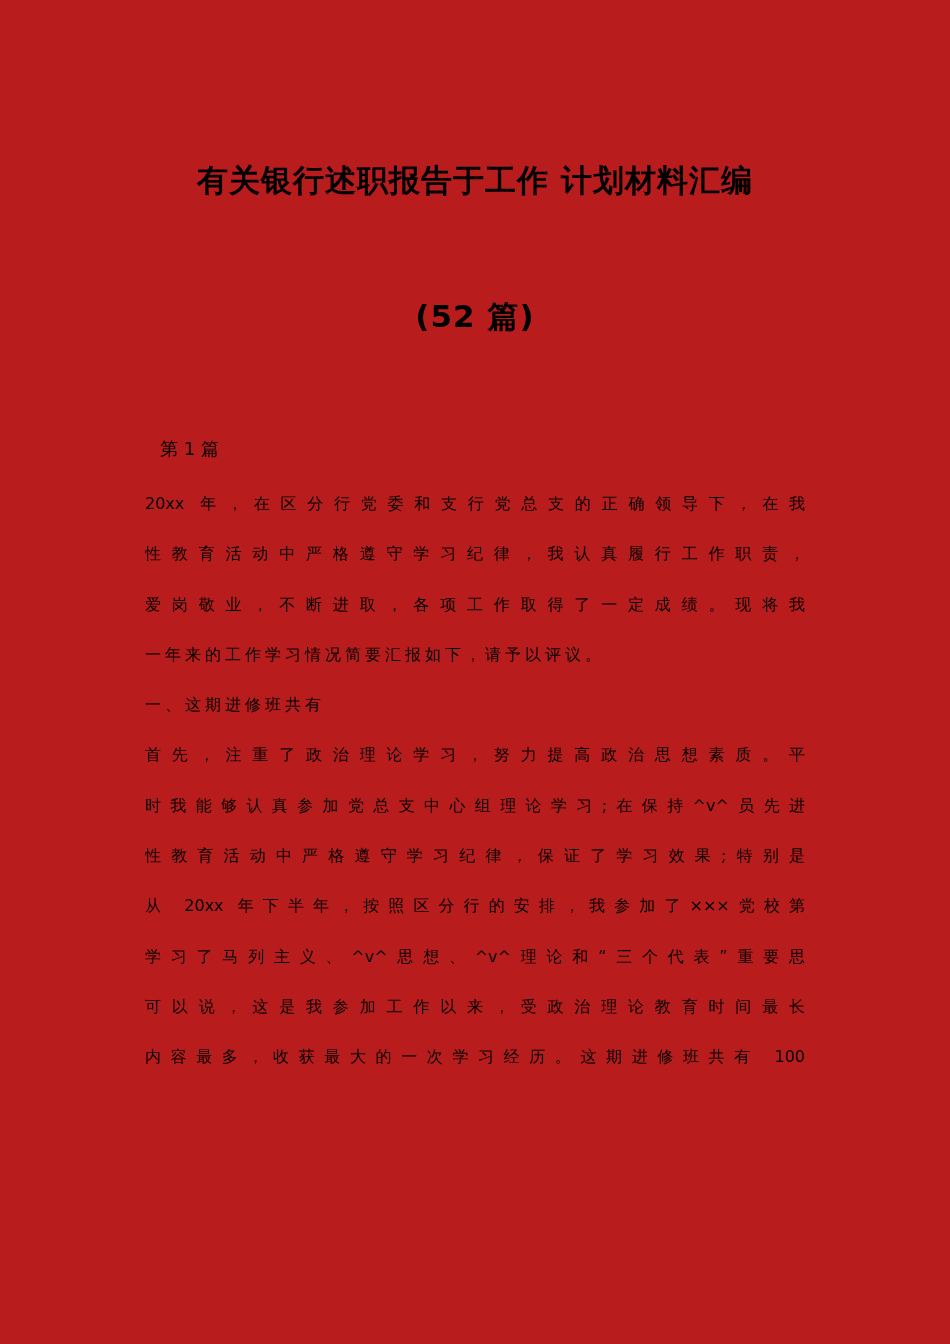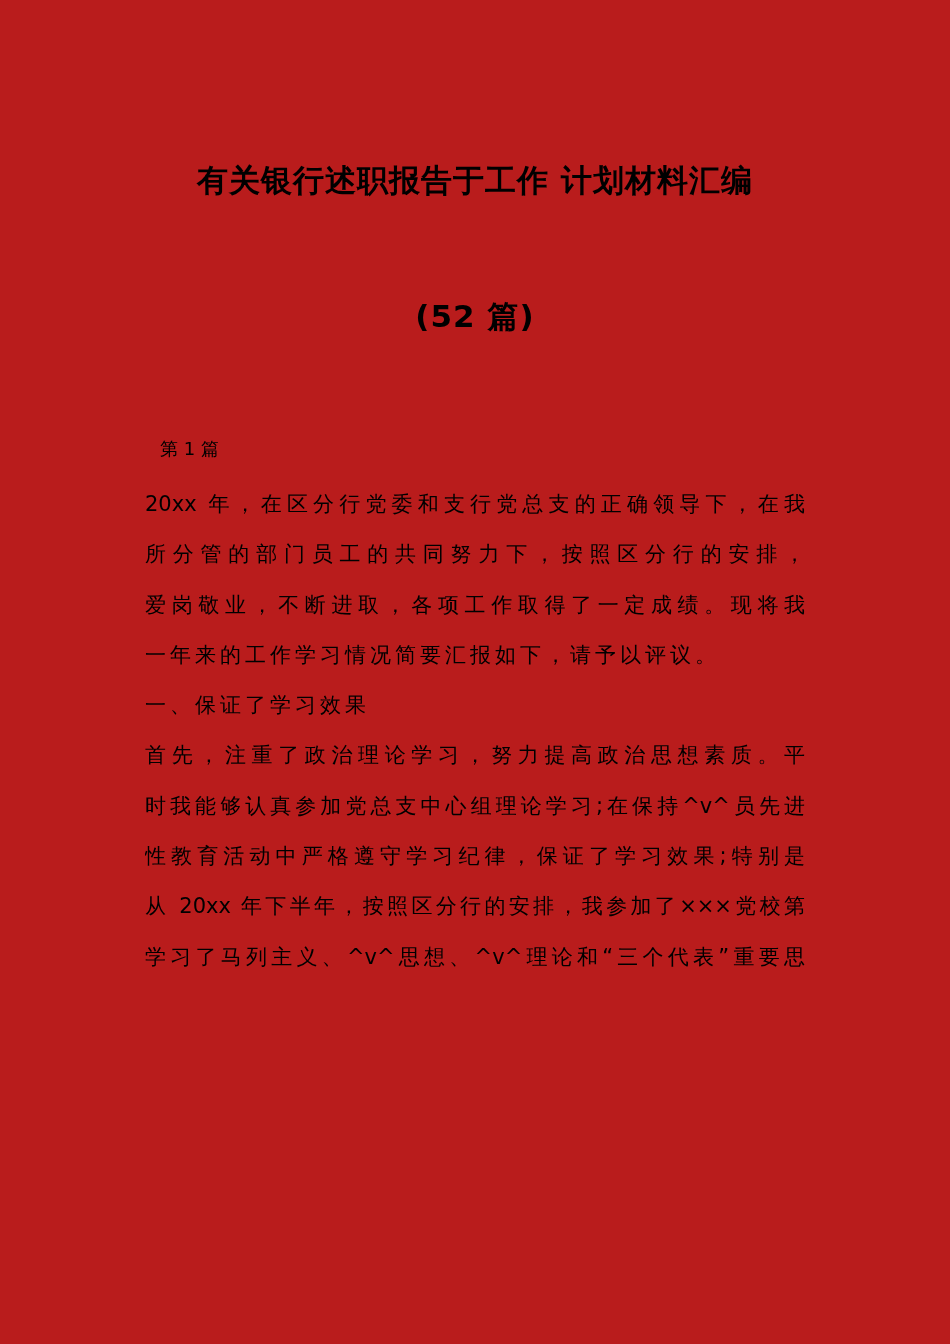"20xx 年，在区分行党委和支行党总支的正确领导下，在我" .line { font-size: 21px -> 16px }
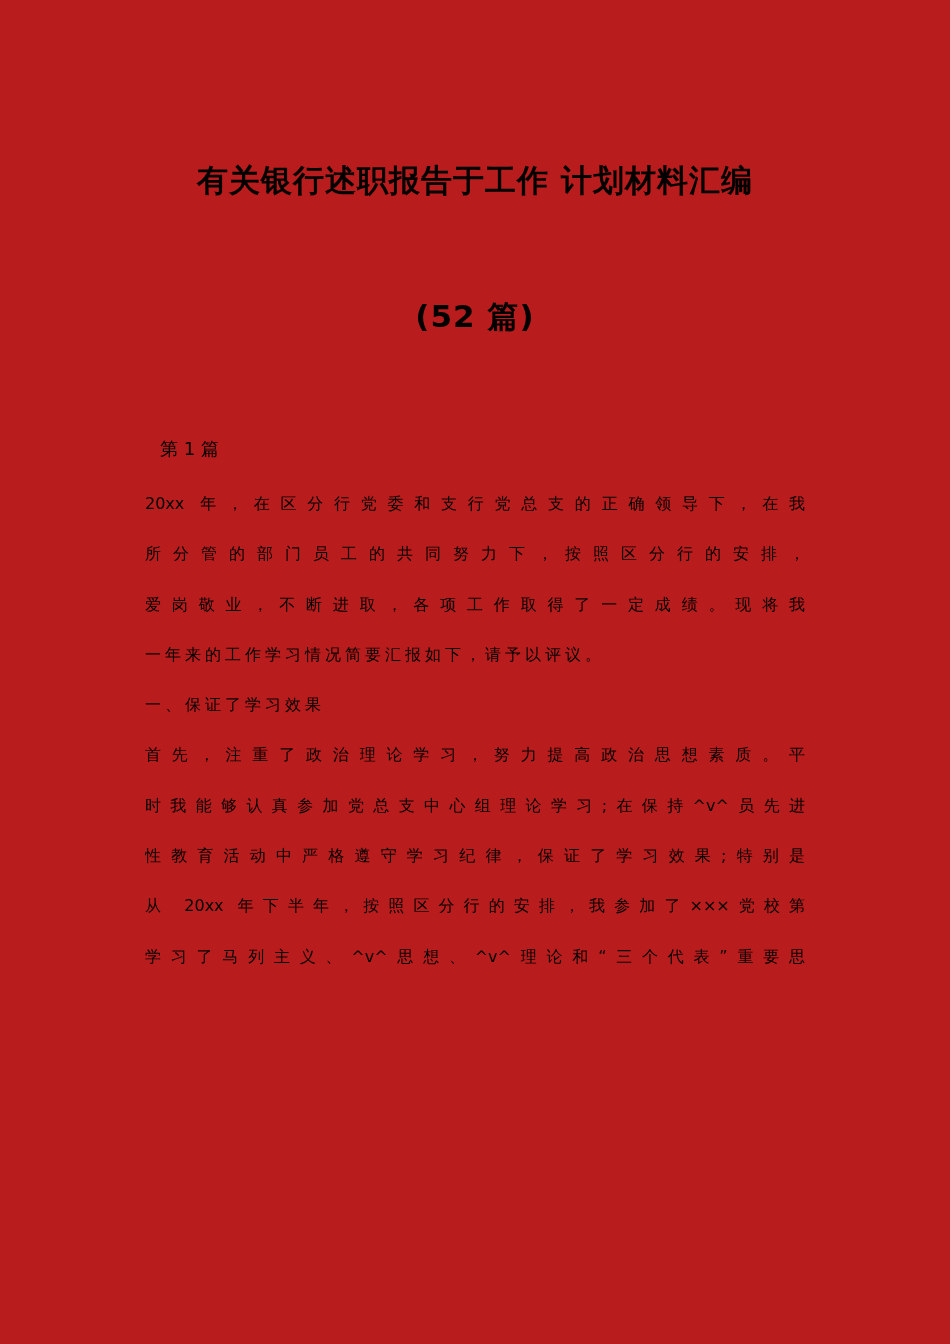"所分管的部门员工的共同努力下，按照区分行的安排，" div.line { text: 所分管的部门员工的共同努力下，按照区分行的安排 -> 性教育活动中严格遵守学习纪律，我认真履行工作职责 }
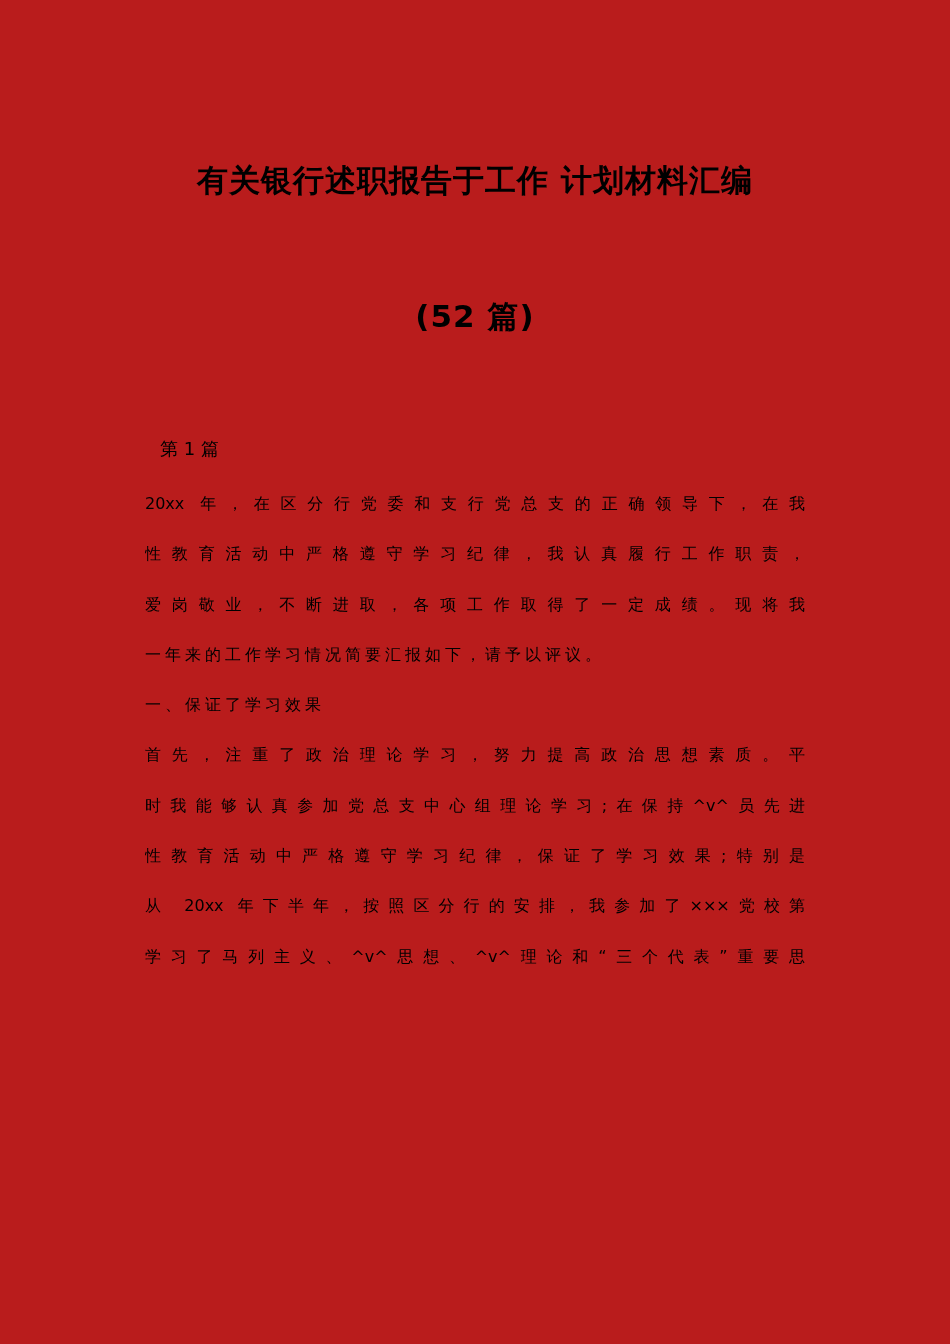"一、保证了学习效果" div.line { text: 保证了学习效果 -> 这期进修班共有 }
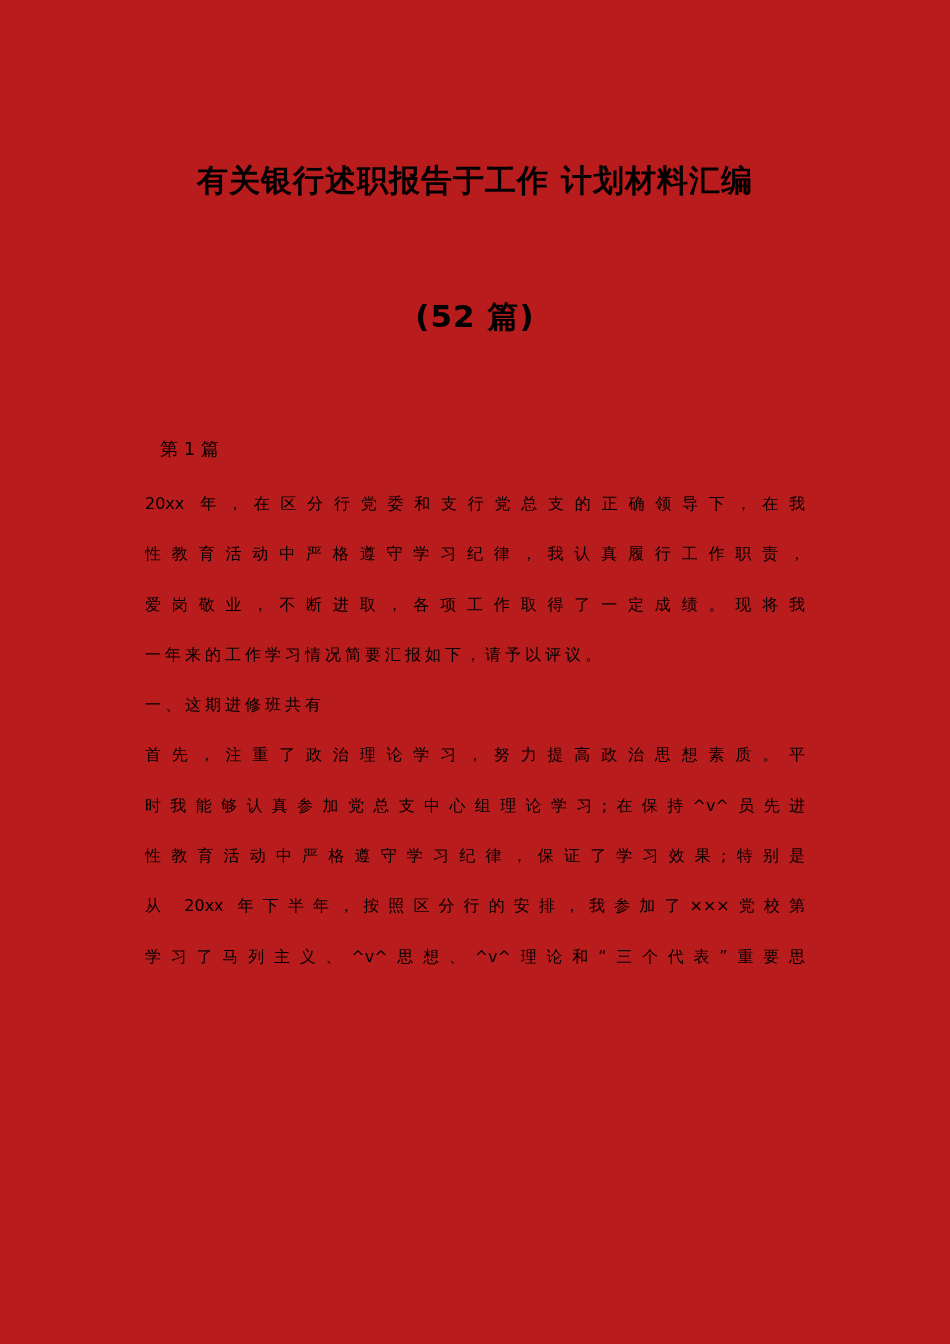"可以说，这是我参加工作以来，受政治理论教育时间最长" div.line { html: none -> <div>可以说，这是我参加工作以来，受政治理论教育时间最长</div> }
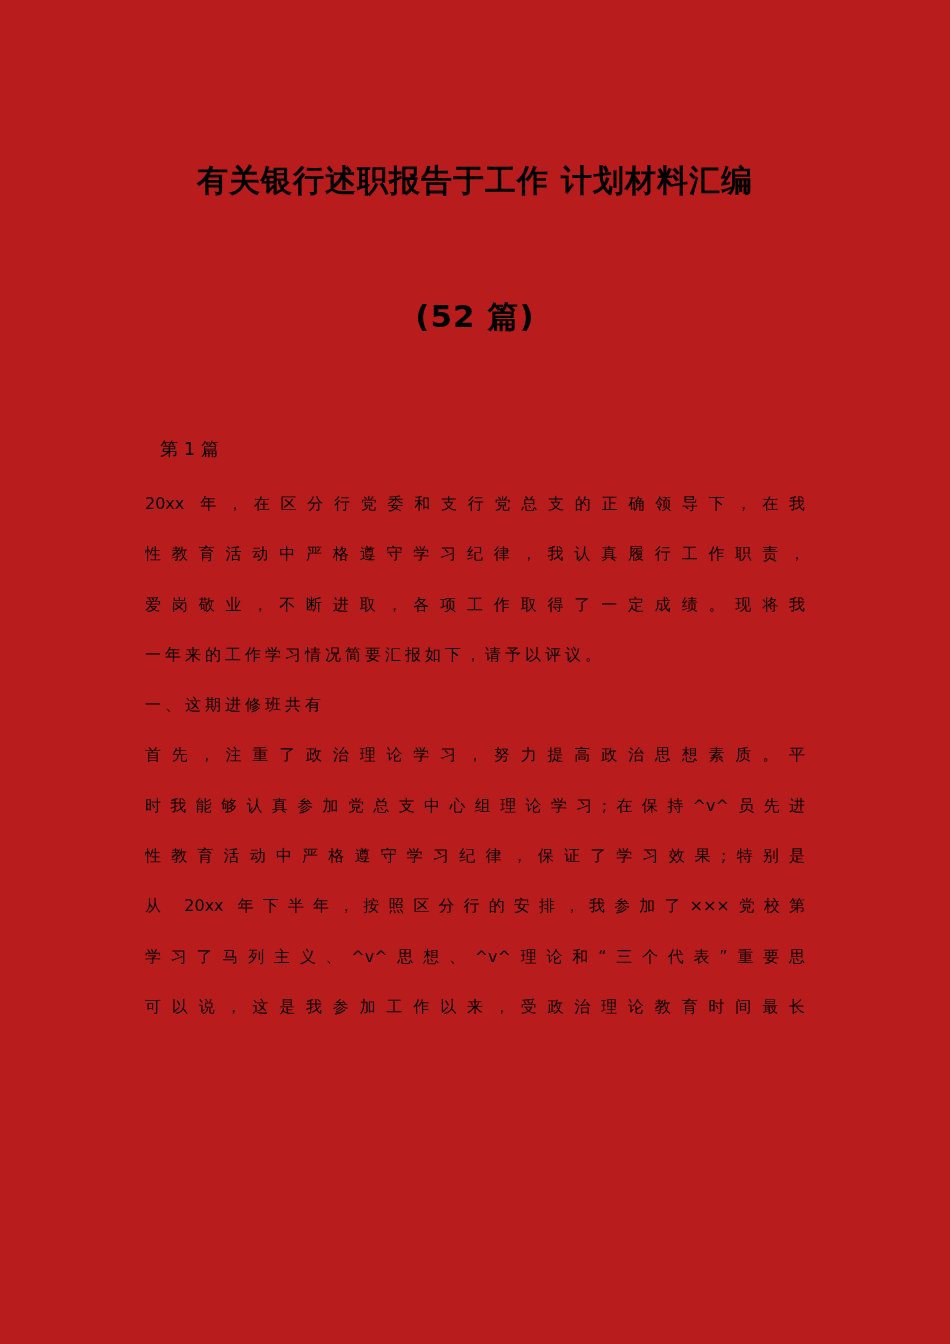"内容最多，收获最大的一次学习经历。这期进修班共有 100" div.line { html: none -> <div>内容最多，收获最大的一次学习经历。这期进修班共有 100</div> }
